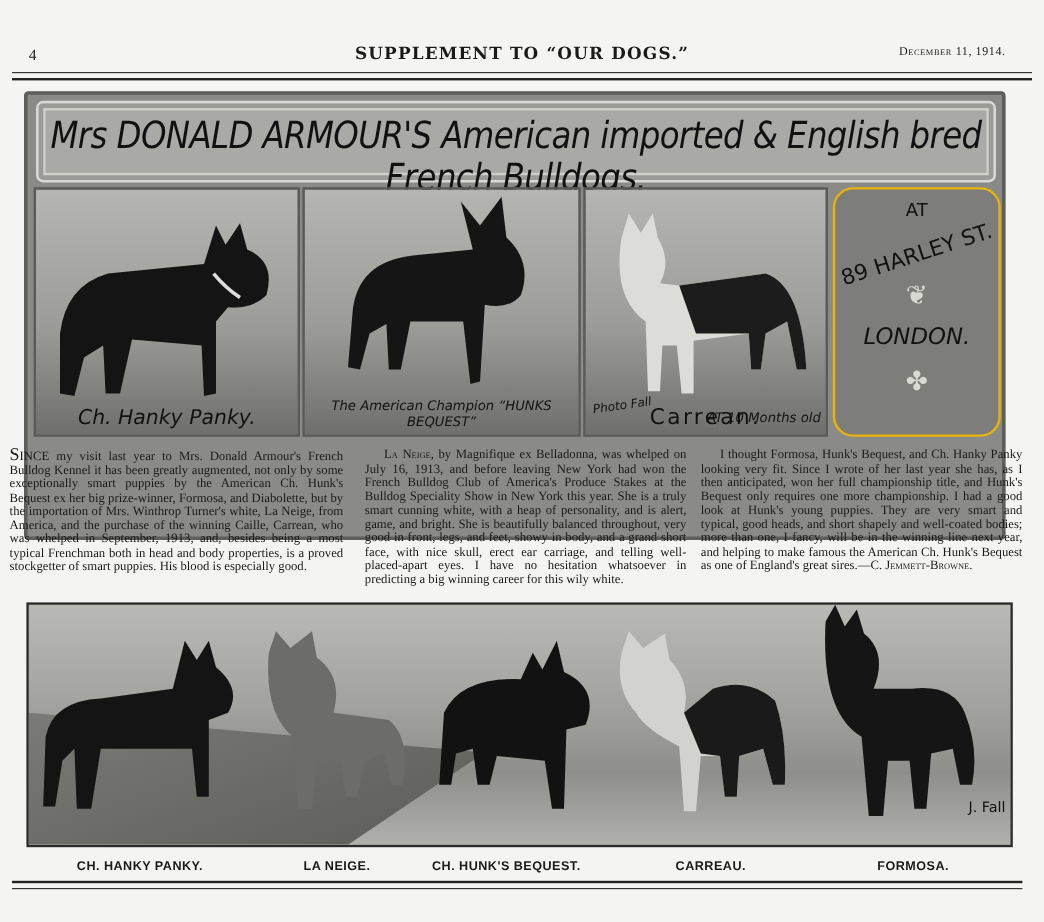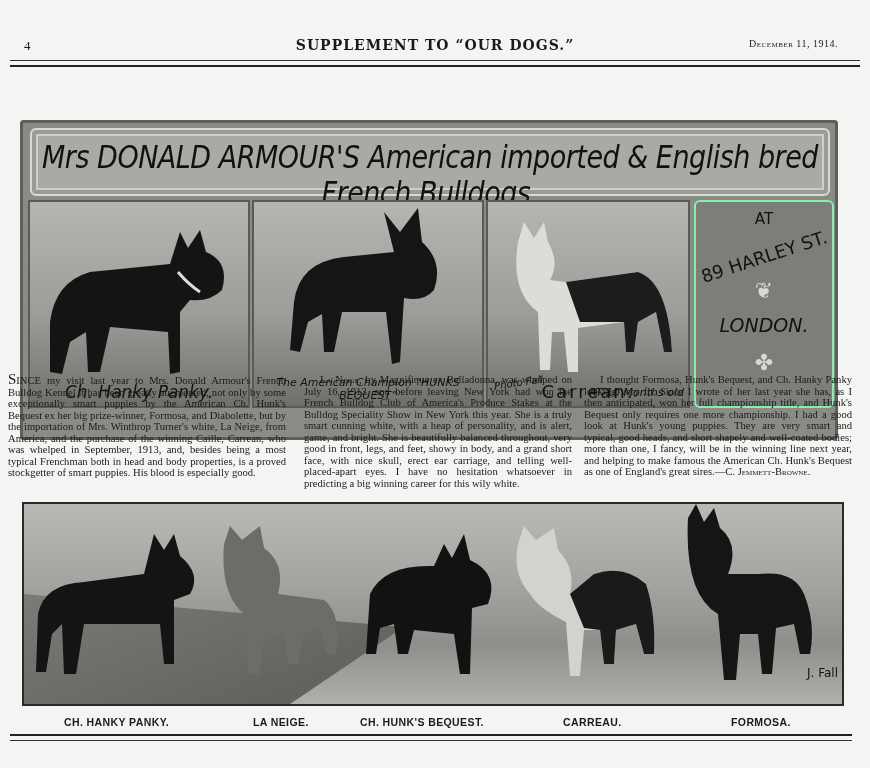"Mrs DONALD ARMOUR'S American imported" .ad { height: 320px -> 374px; margin-top: 44px -> none }
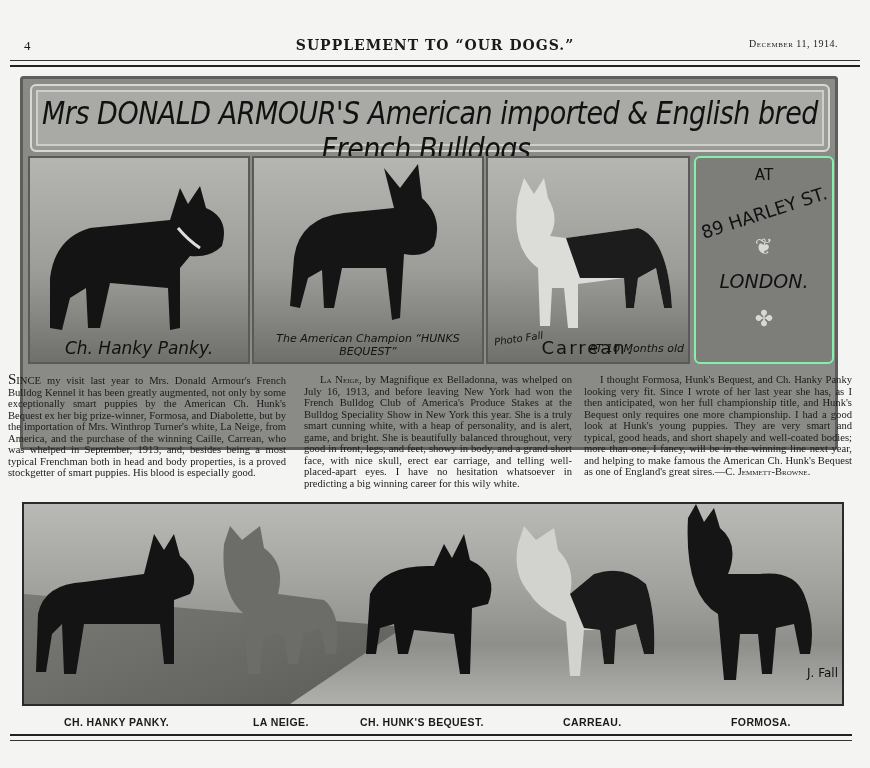"AT" .address { border: 2px solid #86efac -> 2px solid #eab308; border-radius: 6px -> 17px }
